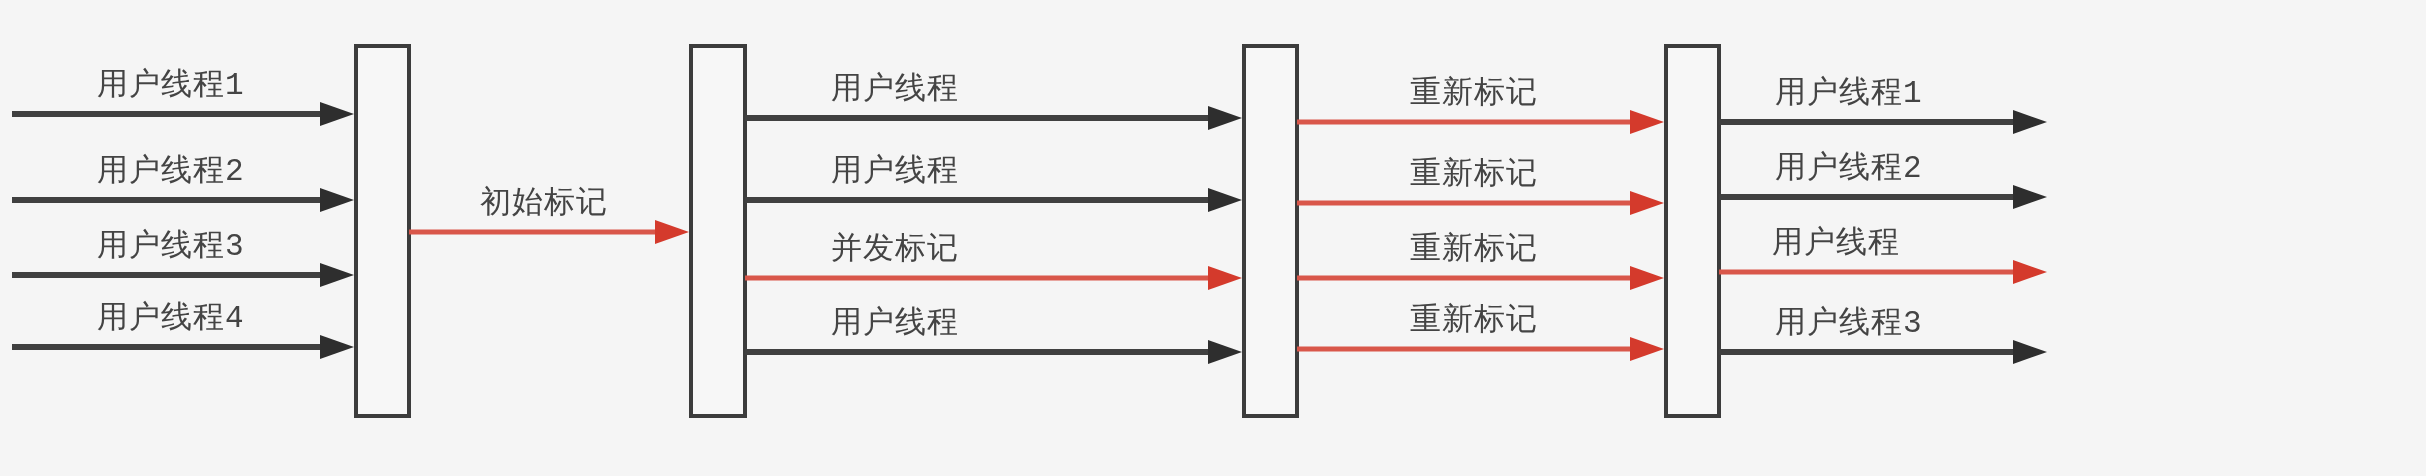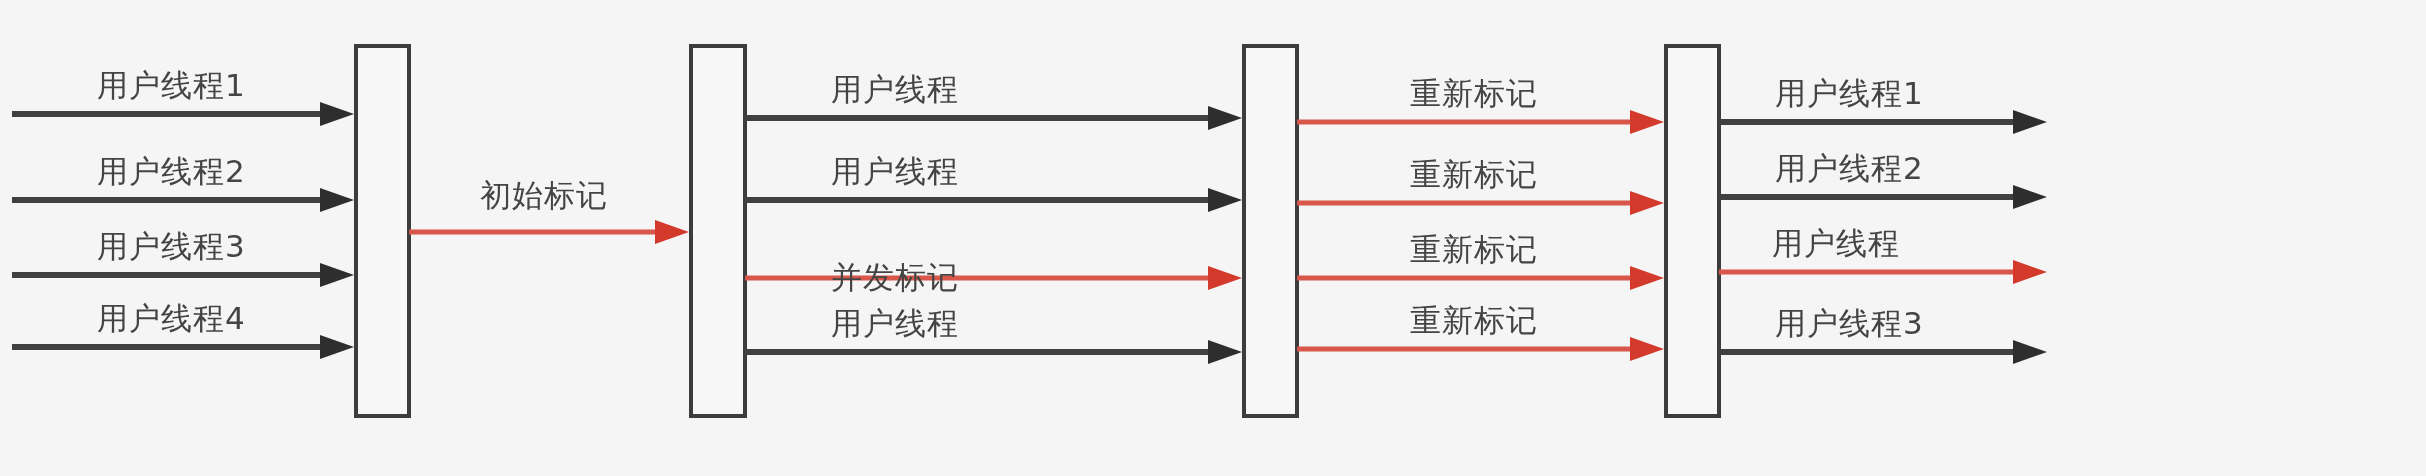"用户线程1" .label { font-family: none -> Liberation Mono, monospace }
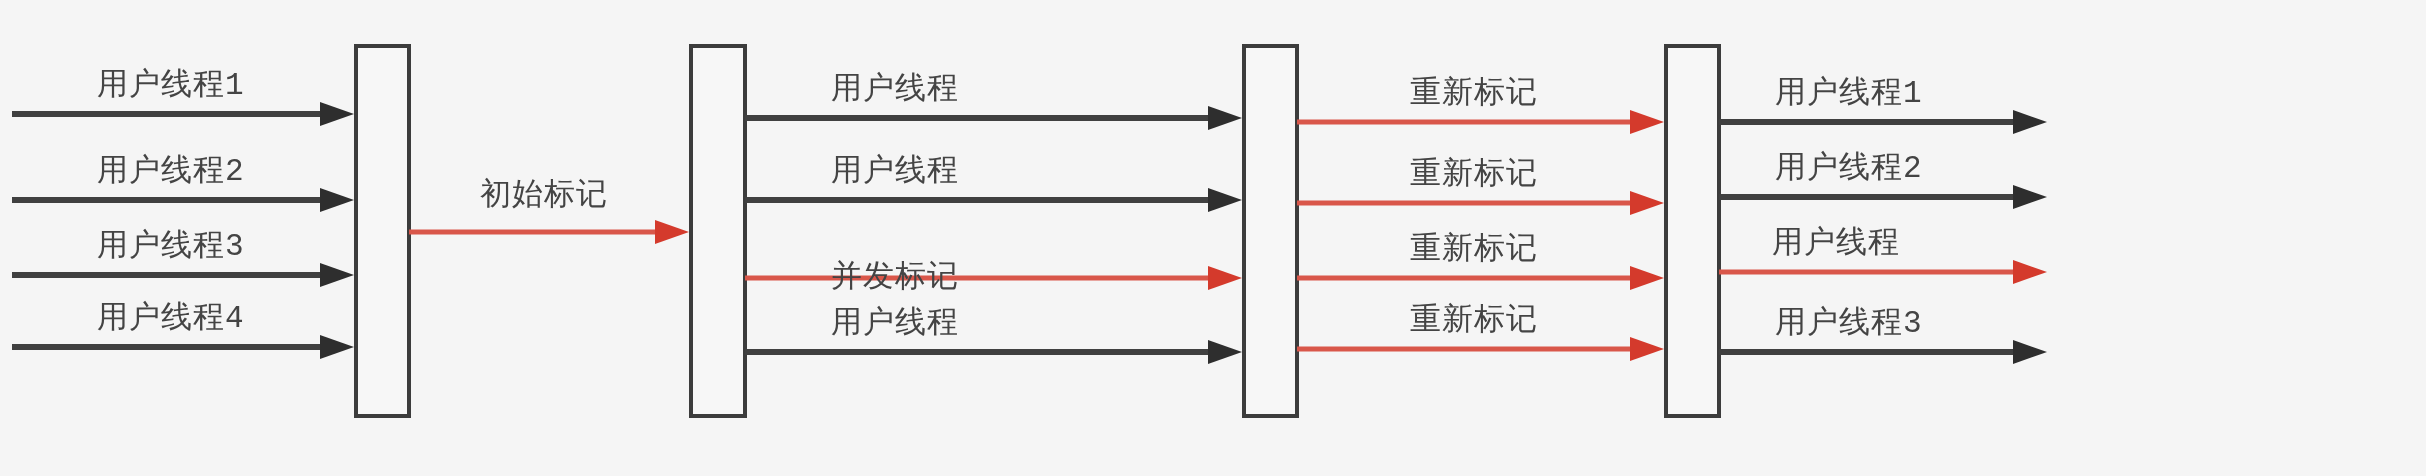"初始标记" div.label { top: 180px -> 188px }
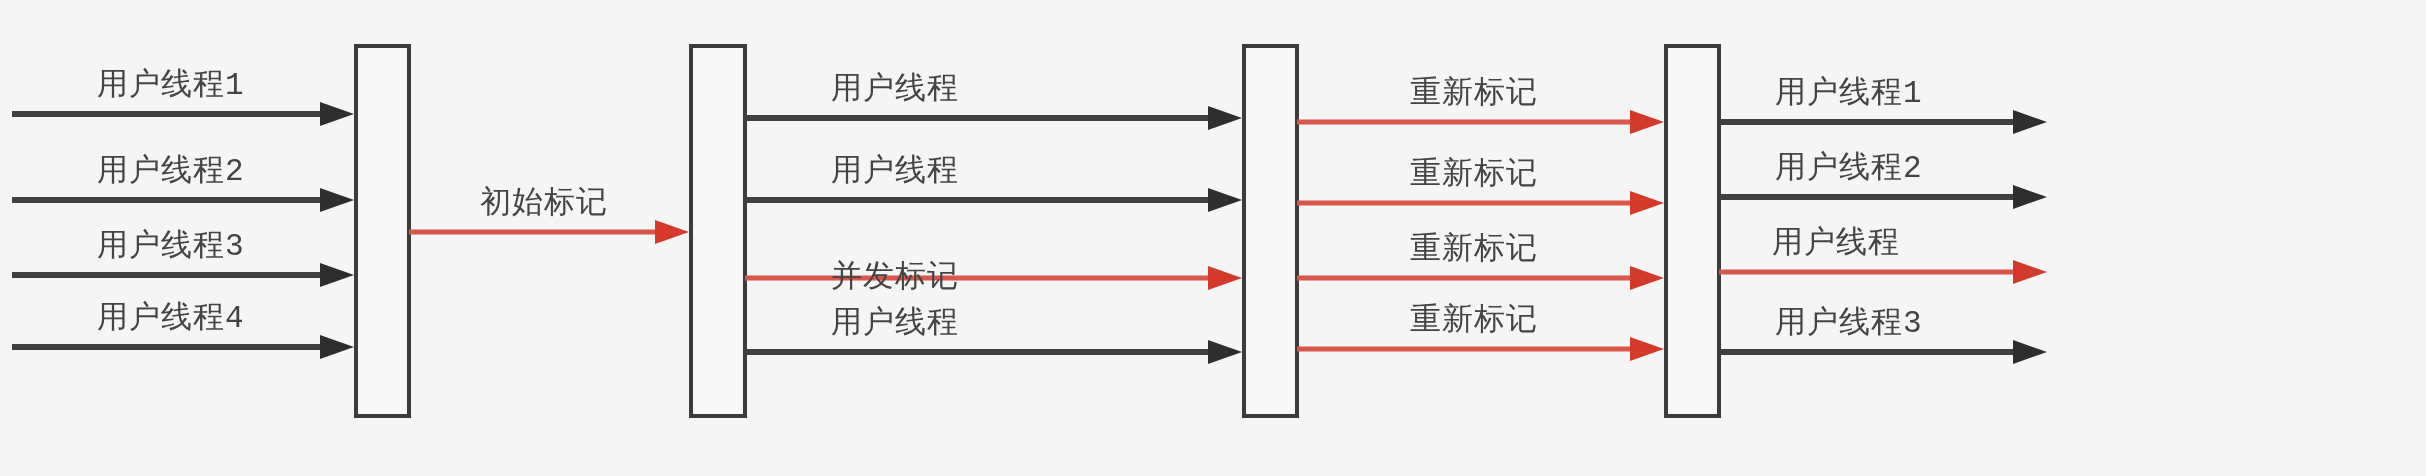"并发标记" div.label { margin-top: 28px -> none }
